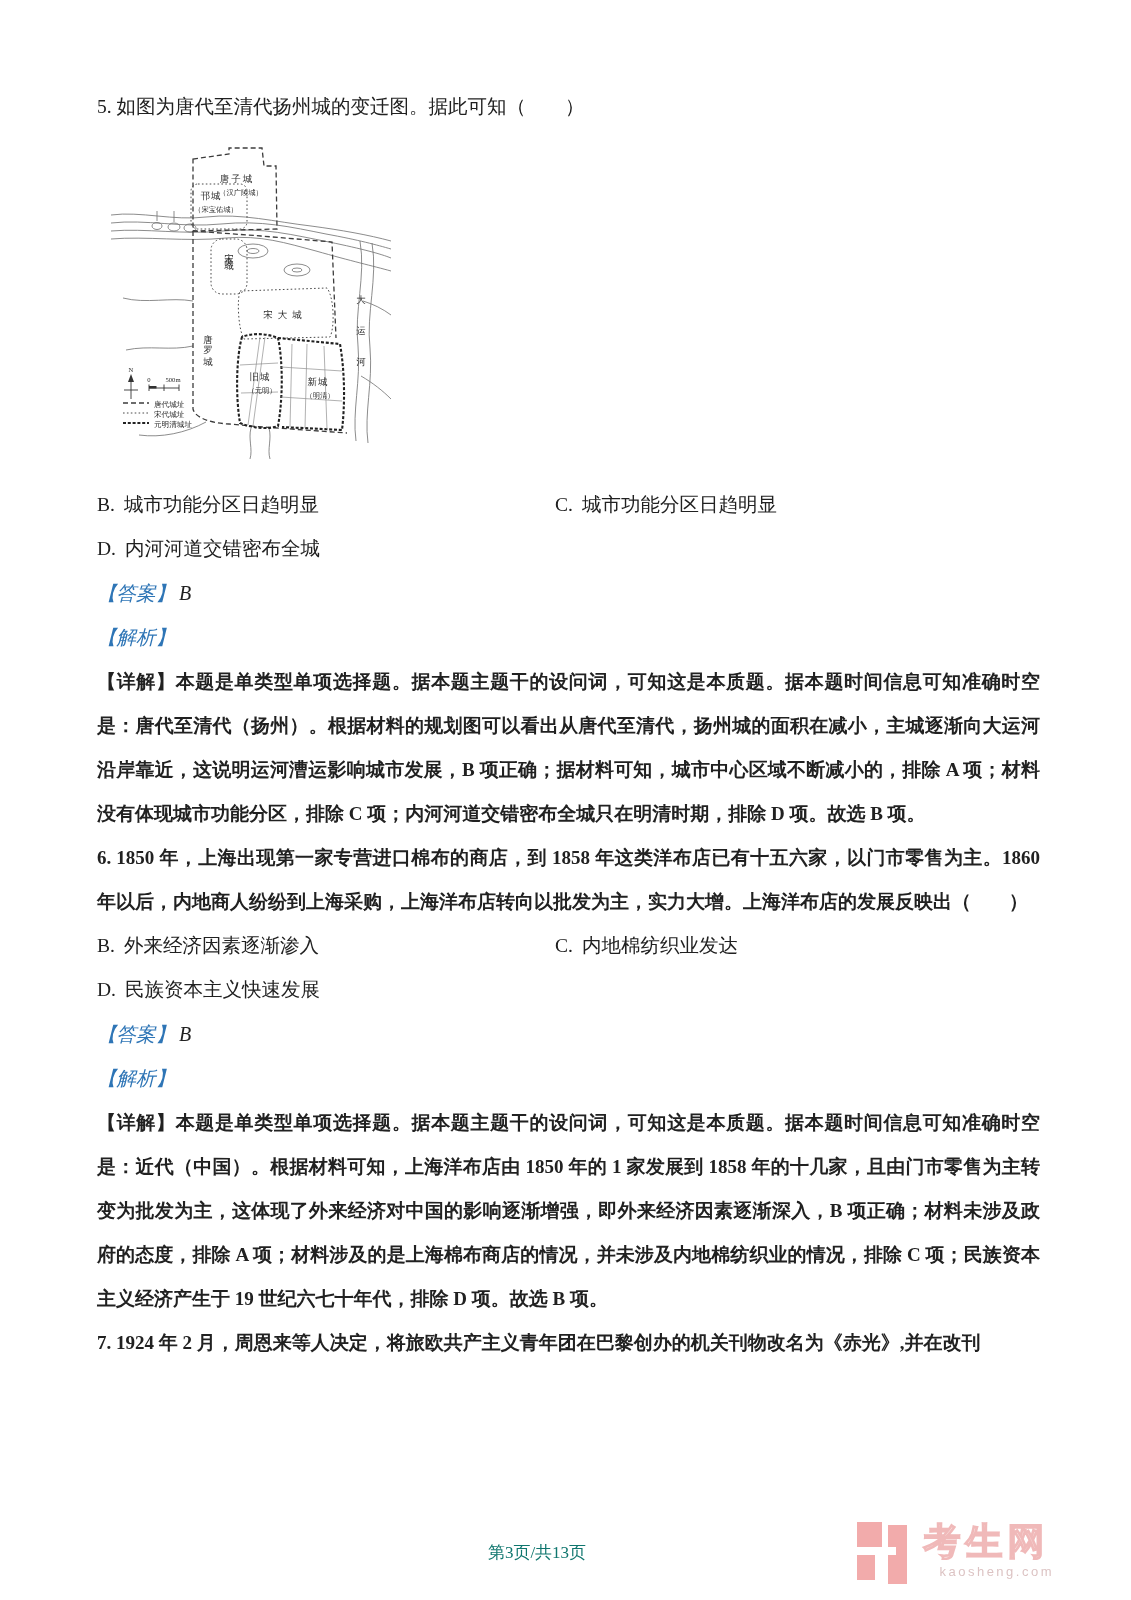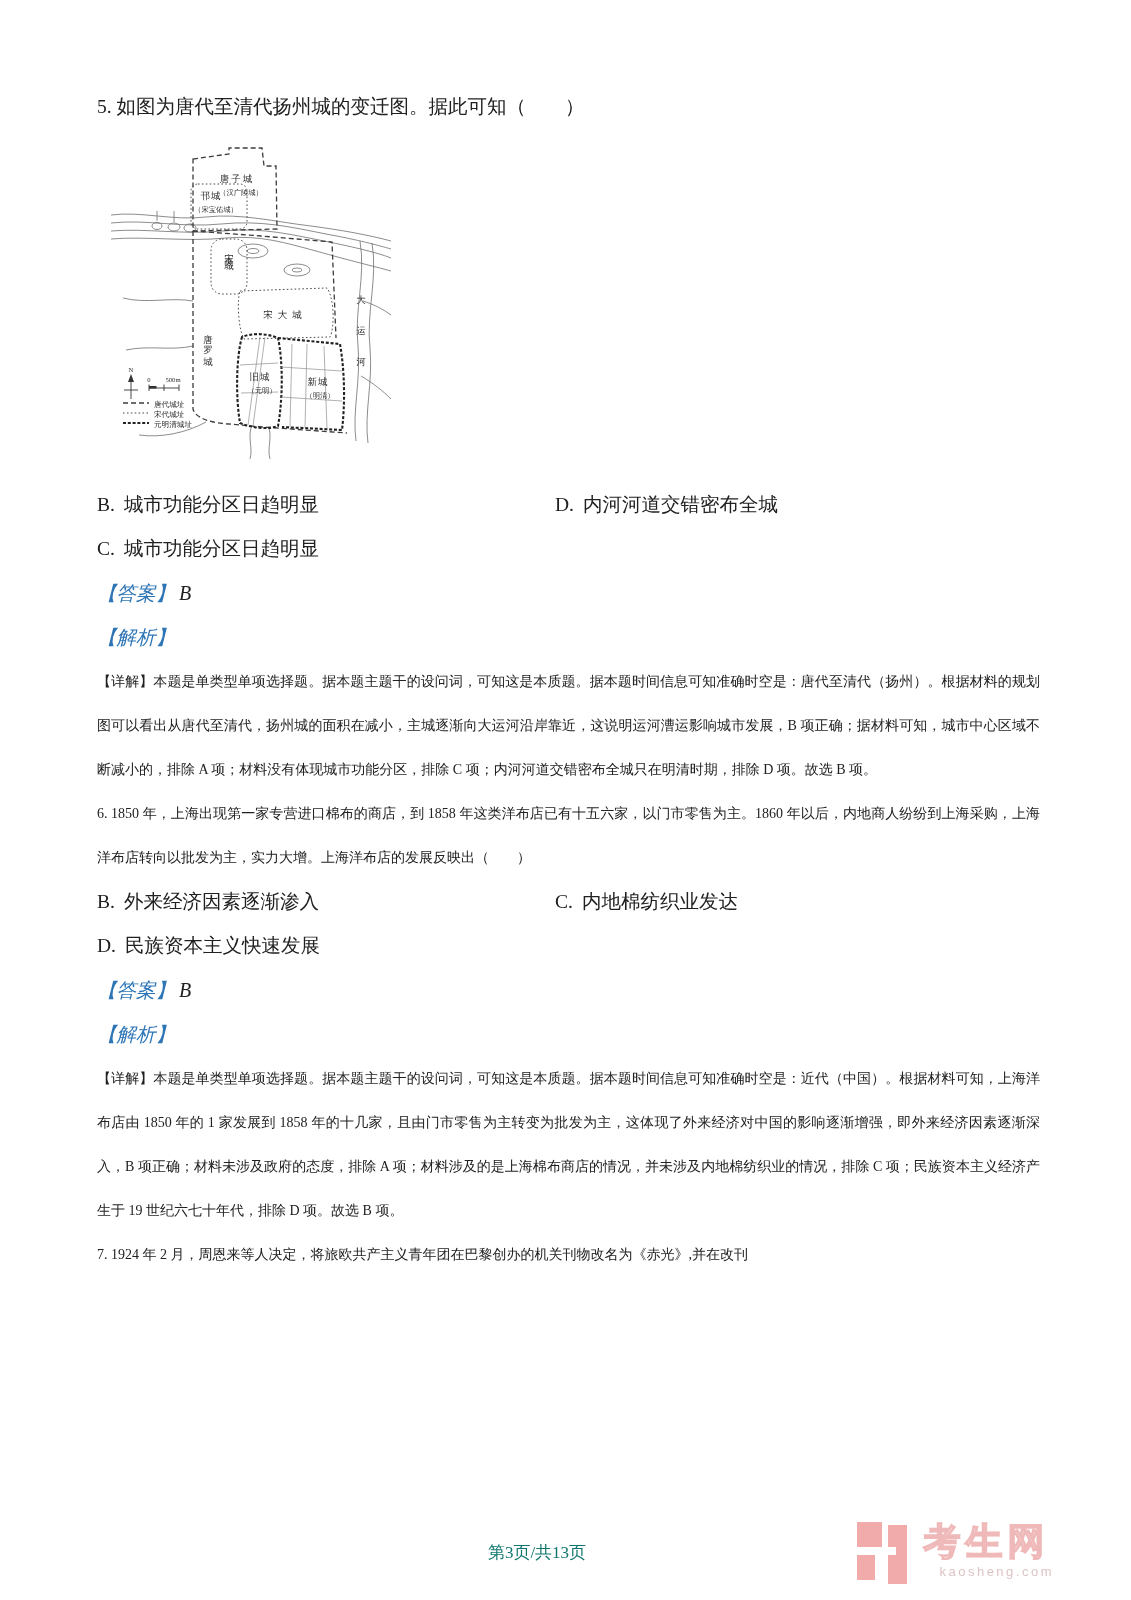"D. 内河河道交错密布全城" div.opt { order: before "C. 城市功能分区日趋明显" -> after "C. 城市功能分区日趋明显" }
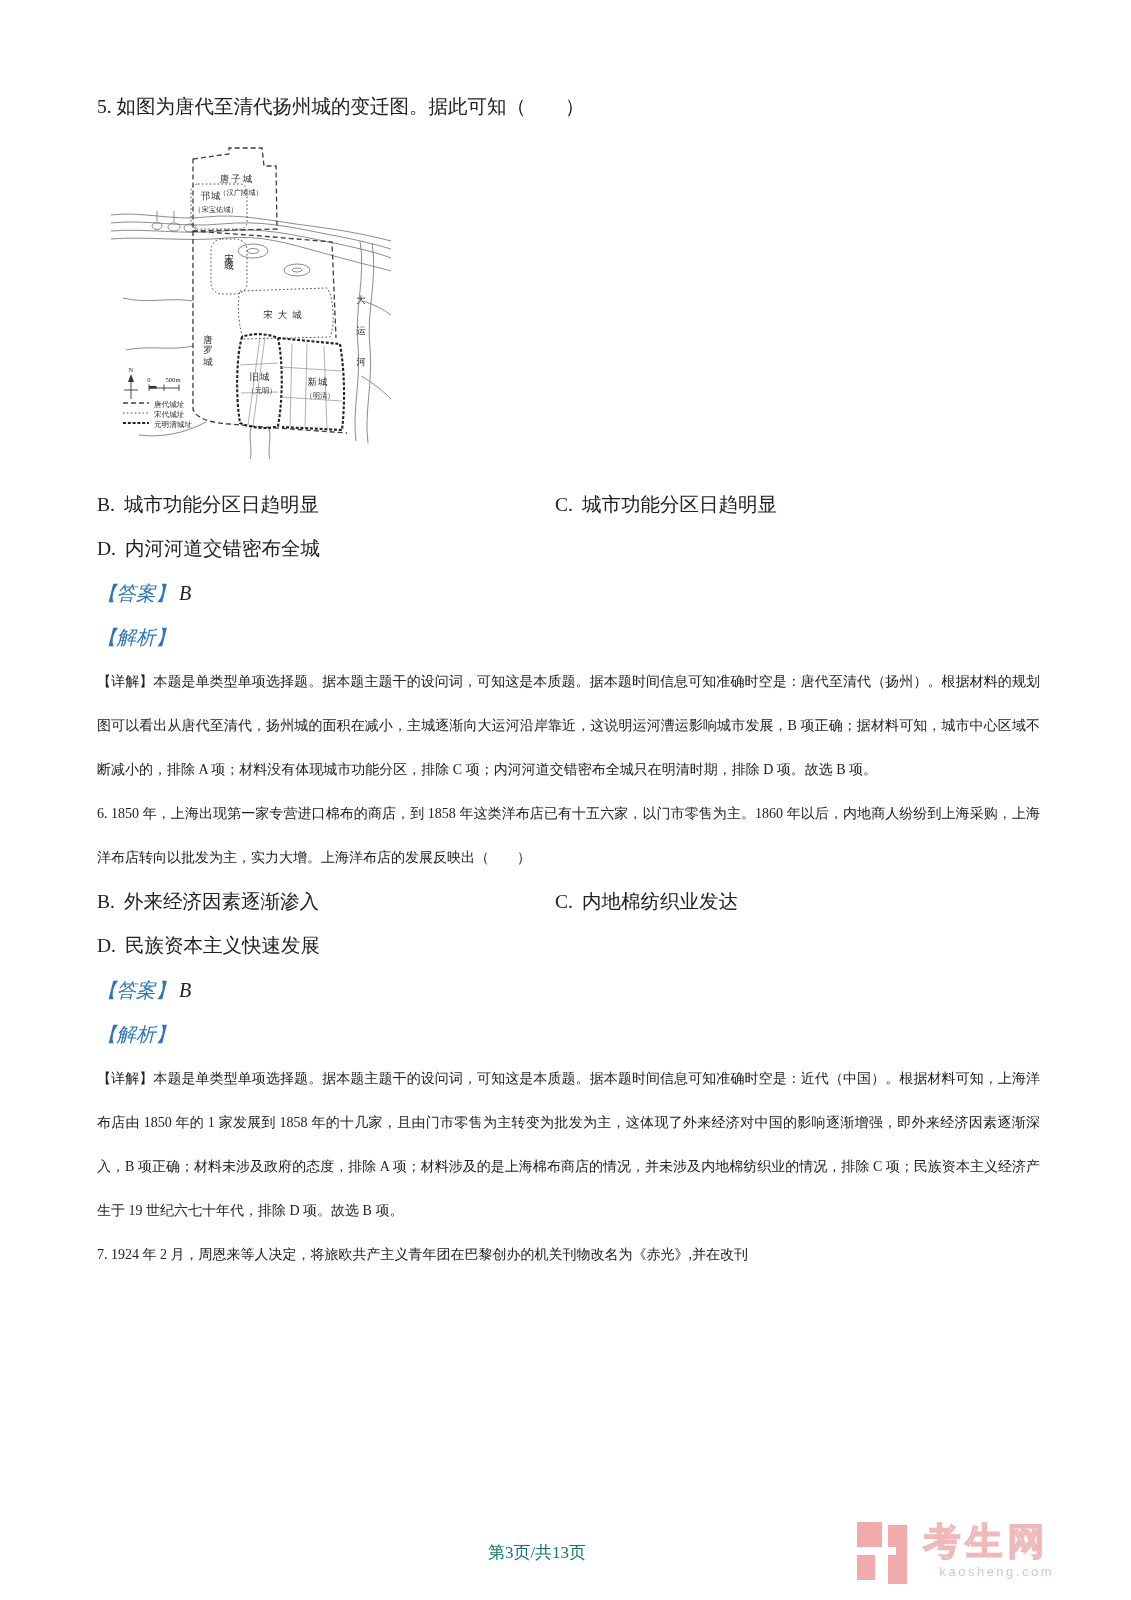"【详解】本题是单类型单项选择题。据本题主题干的设问词，可知这是本质题。据本题时间" .para { font-size: 14px -> 19px; font-weight: none -> bold }
